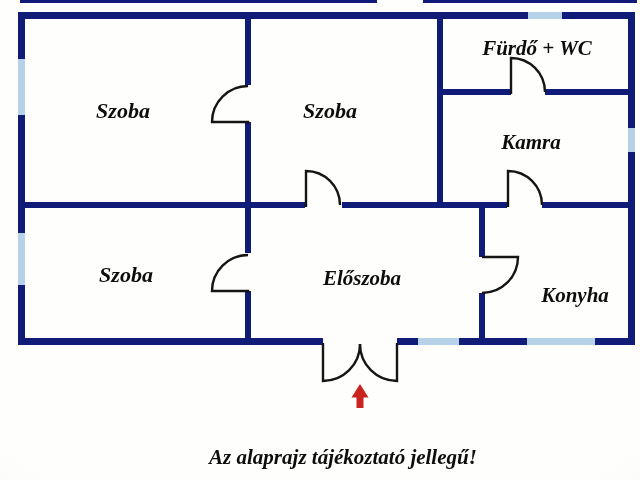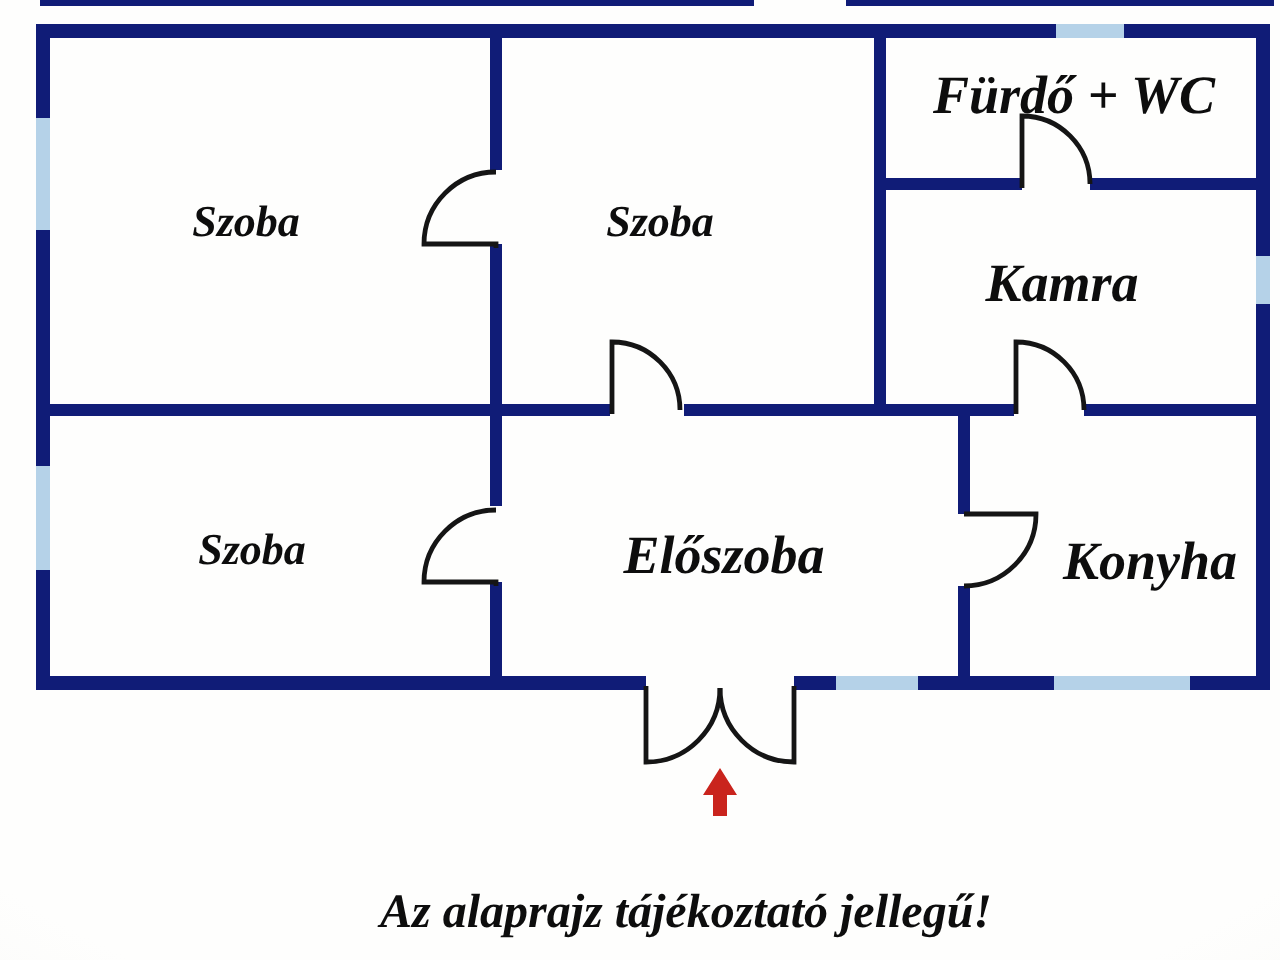"Fürdő + WC" .room-label { font-size: 27px -> 21px }
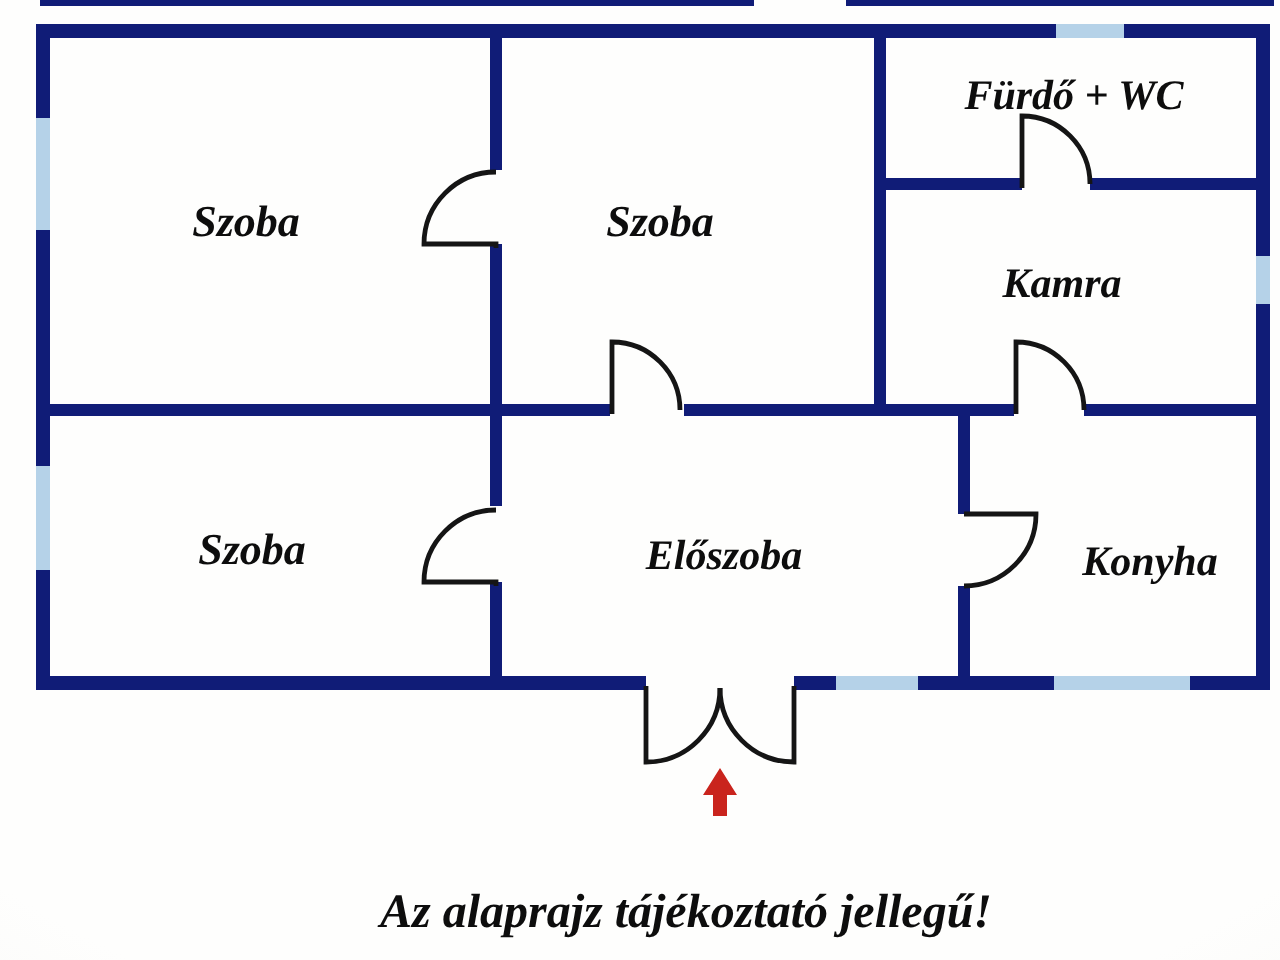"Konyha" div.room-label { top: 281px -> 295px }
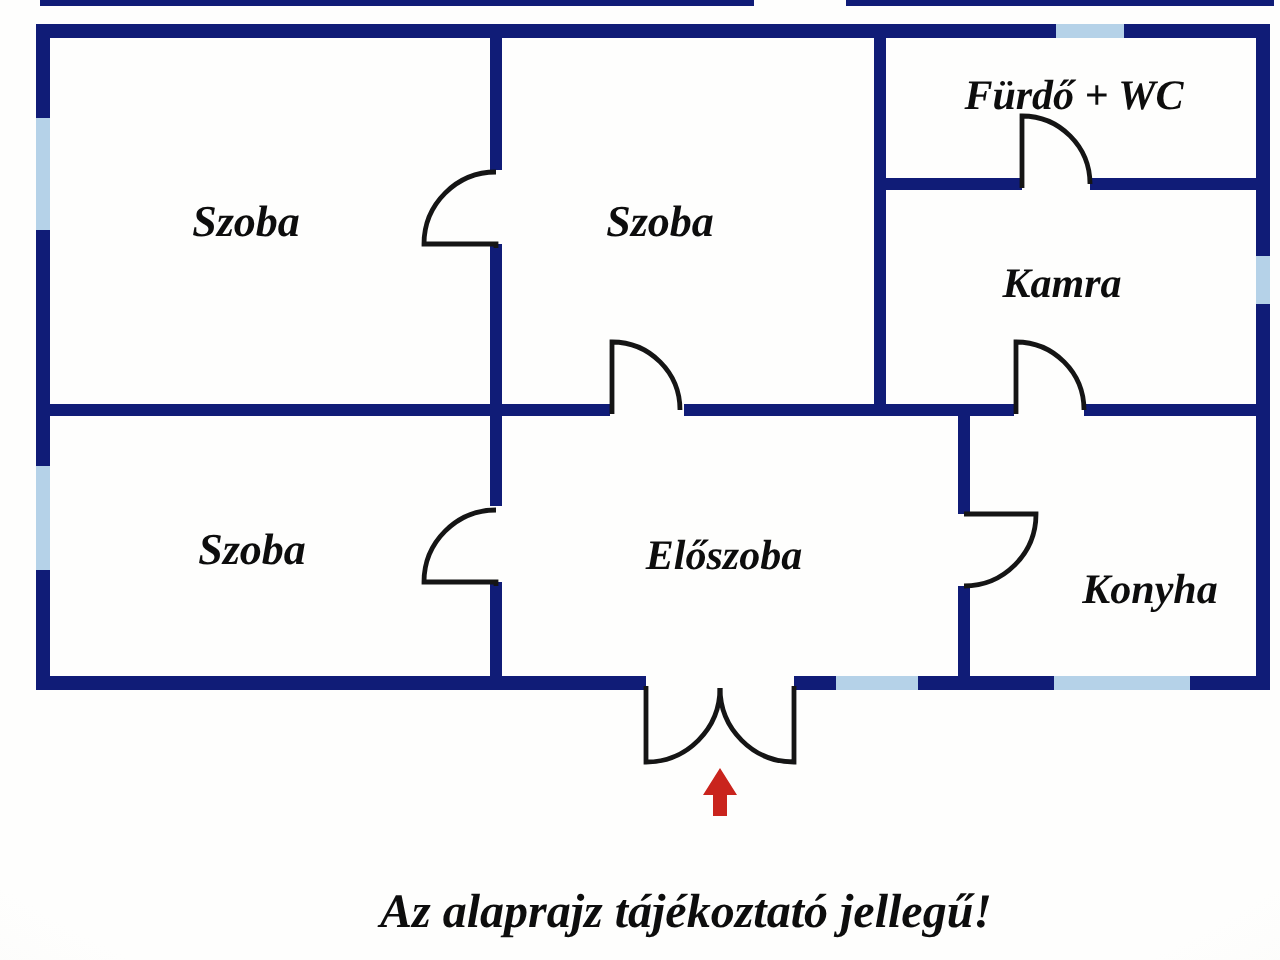"Az alaprajz tájékoztató jellegű!" .caption { font-size: 24px -> 21px }
